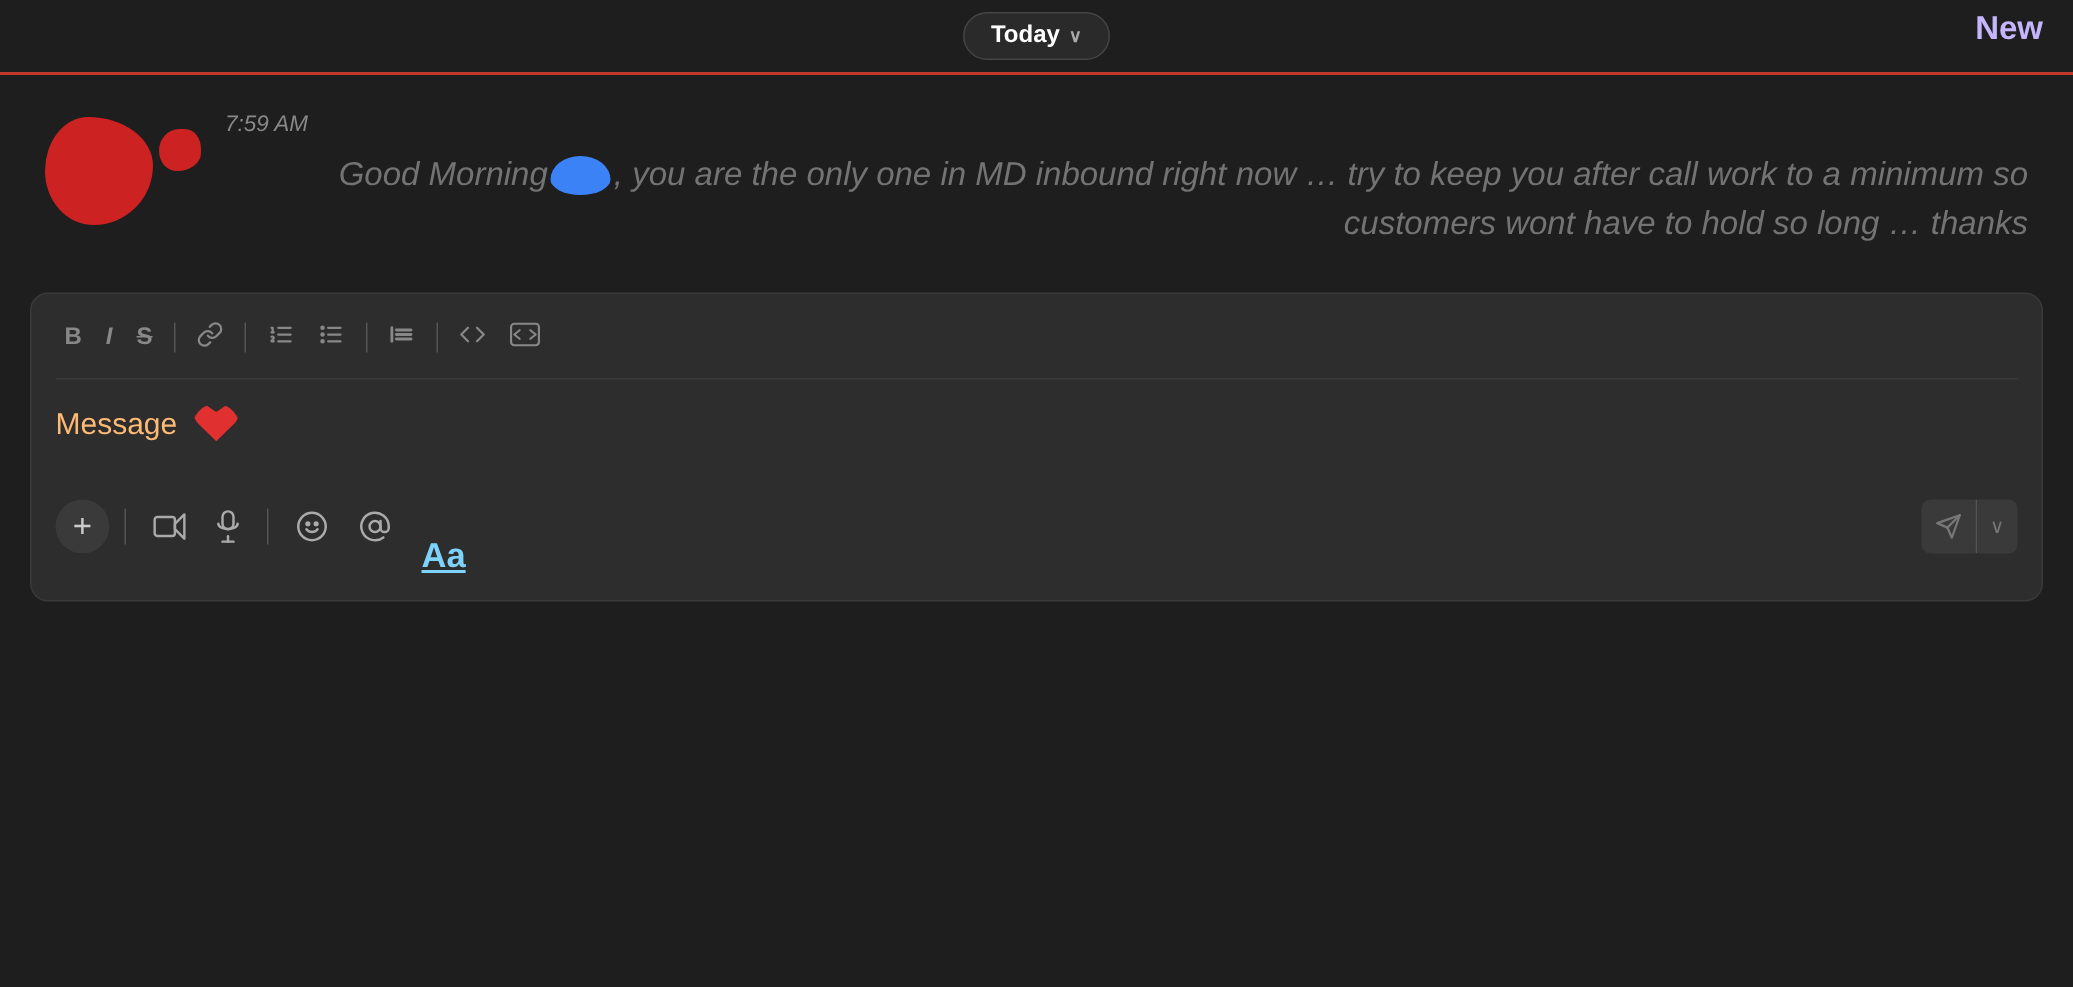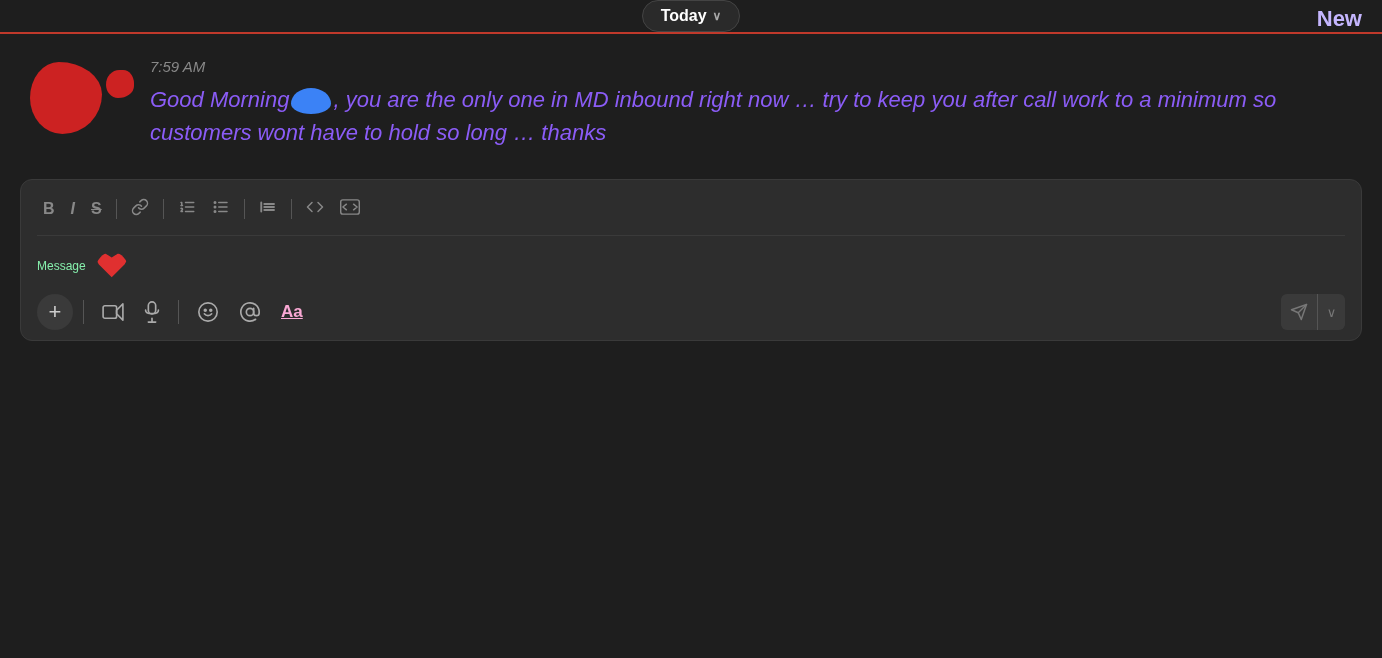"Today" .top-bar { height: 32px -> 48px }
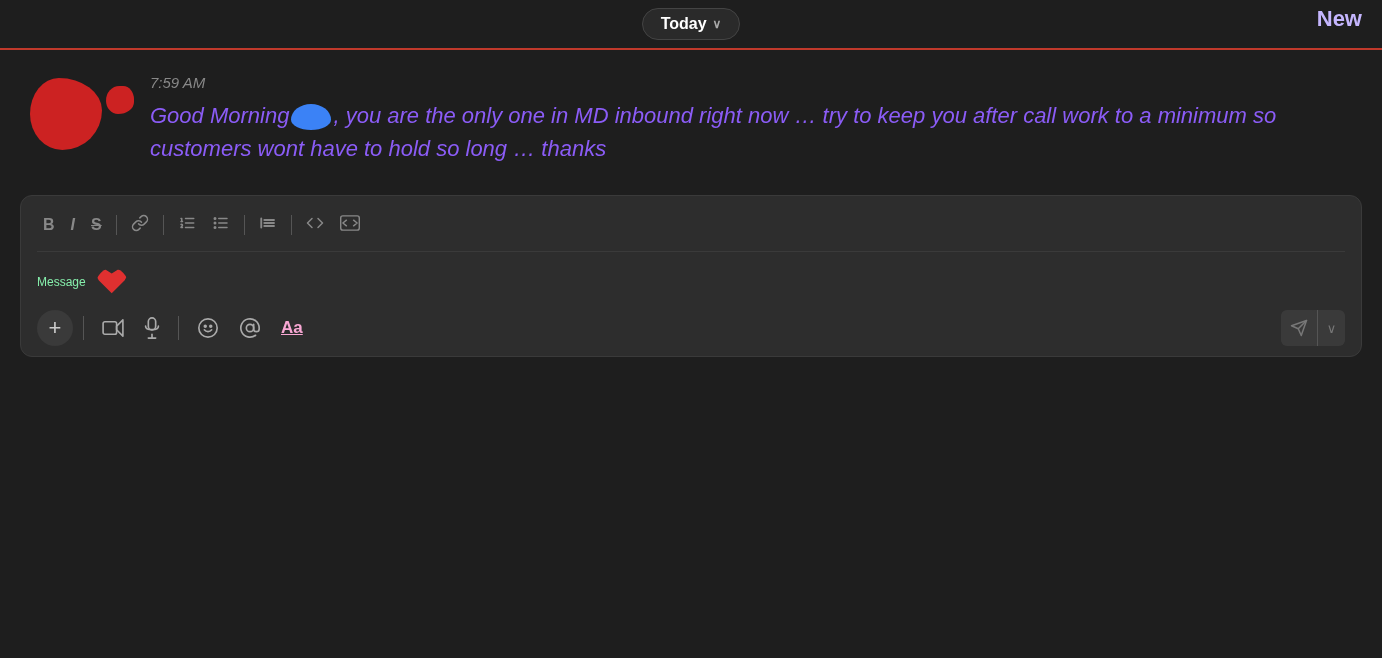"Good Morning , you are" .message-text { color: #8b5cf6 -> #737373; text-align: none -> right }
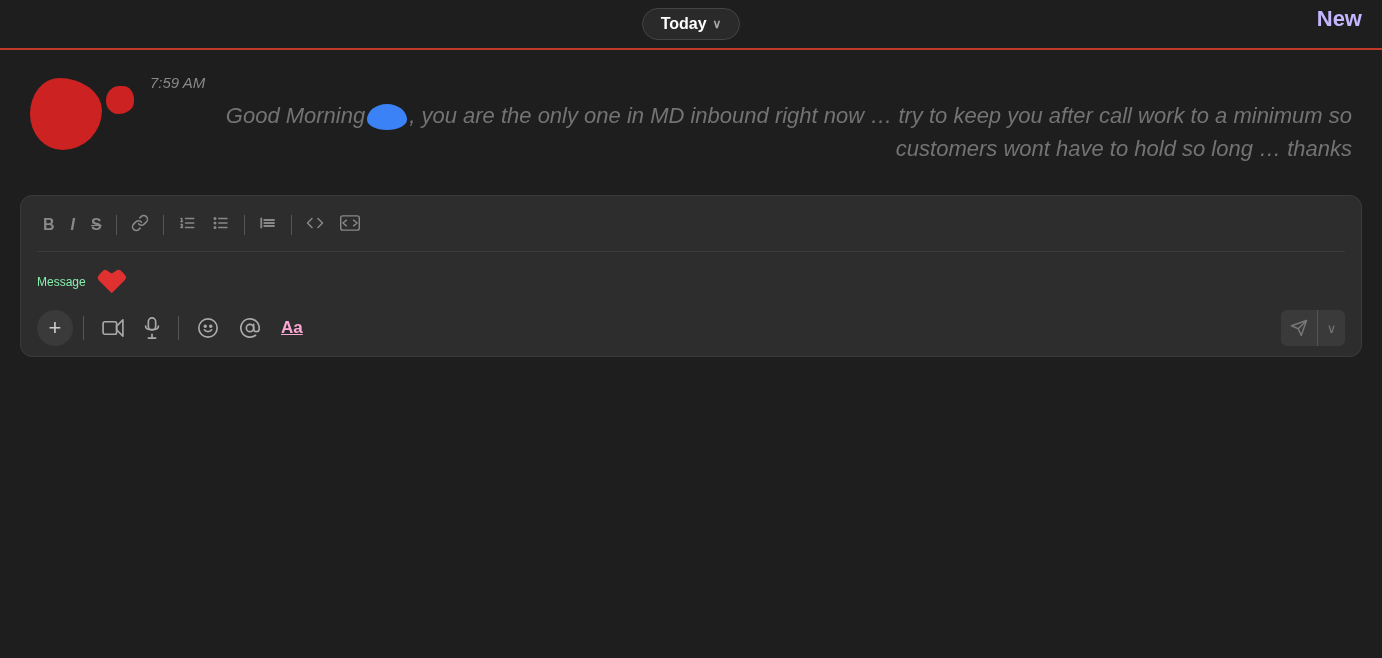"Message" .message-placeholder { color: #86efac -> #fdba74; font-size: 12px -> 20px }
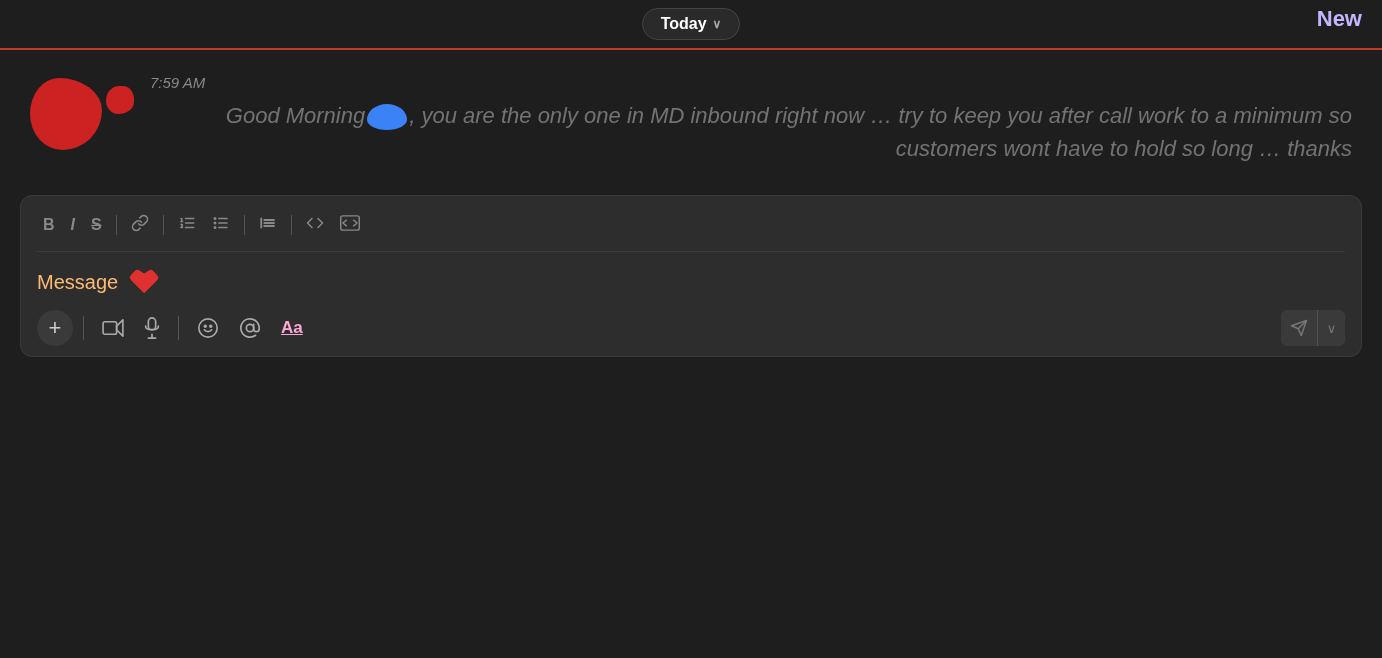"Aa" span.aa-btn { color: #f9a8d4 -> #7dd3fc; font-size: 17px -> 23px; margin-top: none -> 40px }
